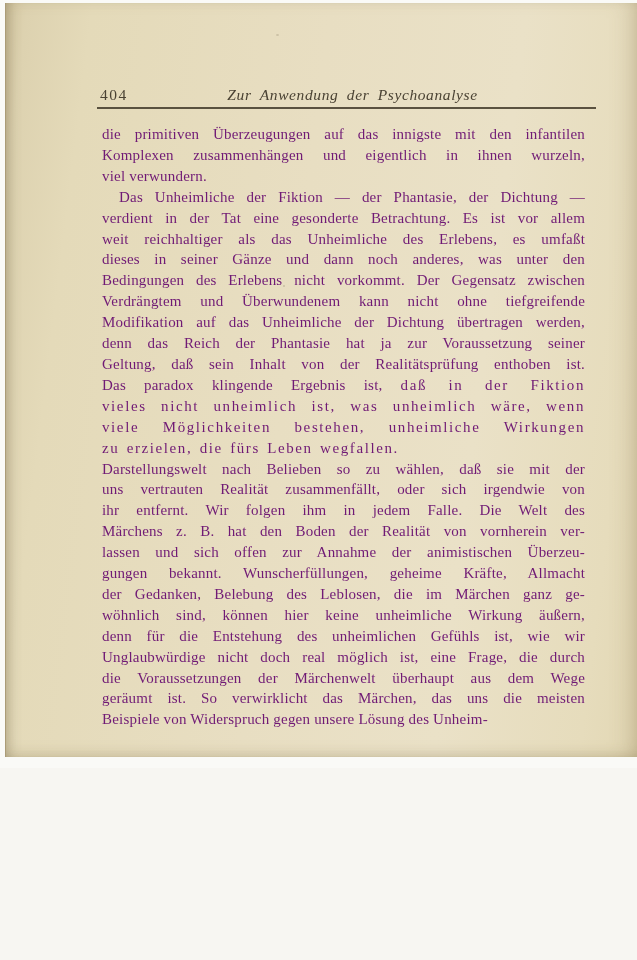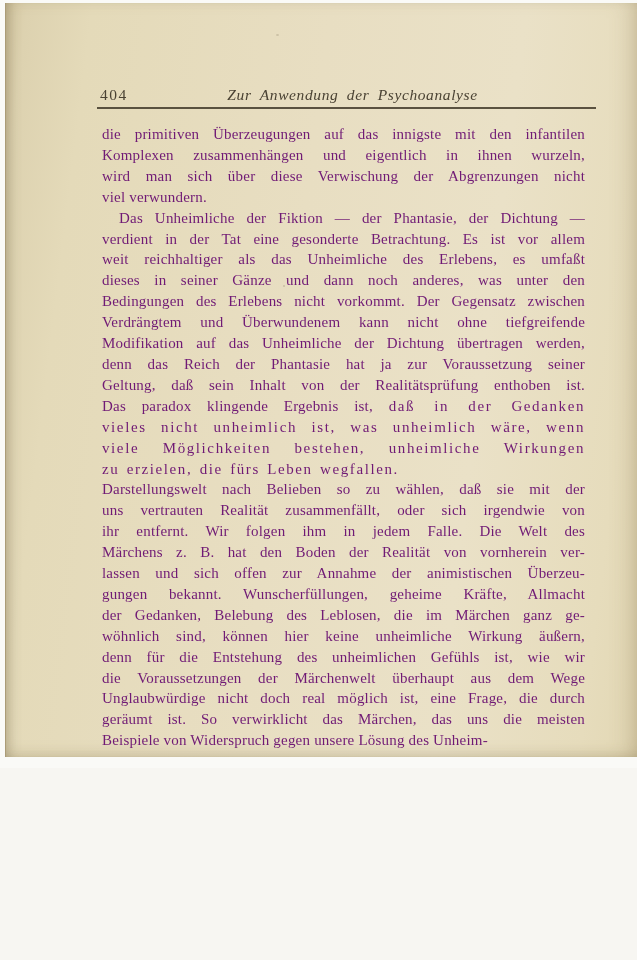"wird man sich über diese" div.line { html: <div><span>wird man sich über diese Verwischung der Abgrenzungen nicht</span></div> -> none }
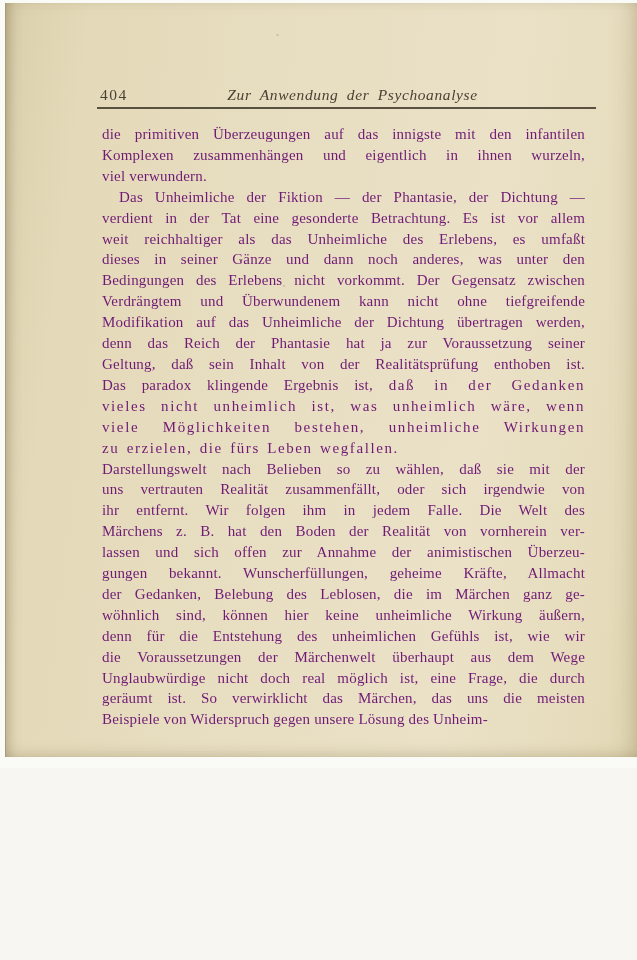"daß in der Gedanken" span.sp { text: Gedanken -> Fiktion }
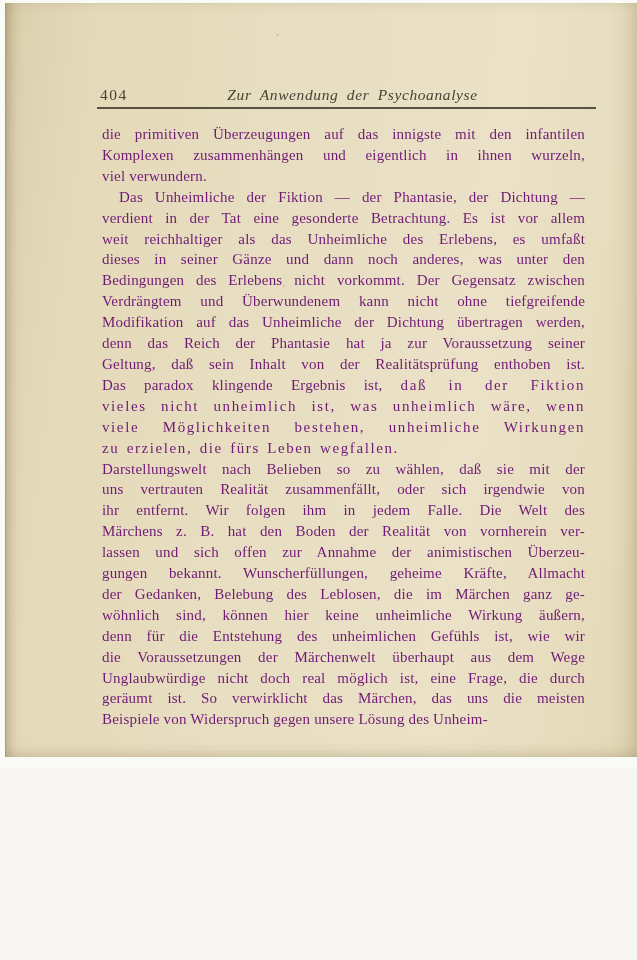"die Voraussetzungen der Märchenwelt" div.line { order: before "Unglaubwürdige nicht doch real möglich" -> after "Unglaubwürdige nicht doch real möglich" }
